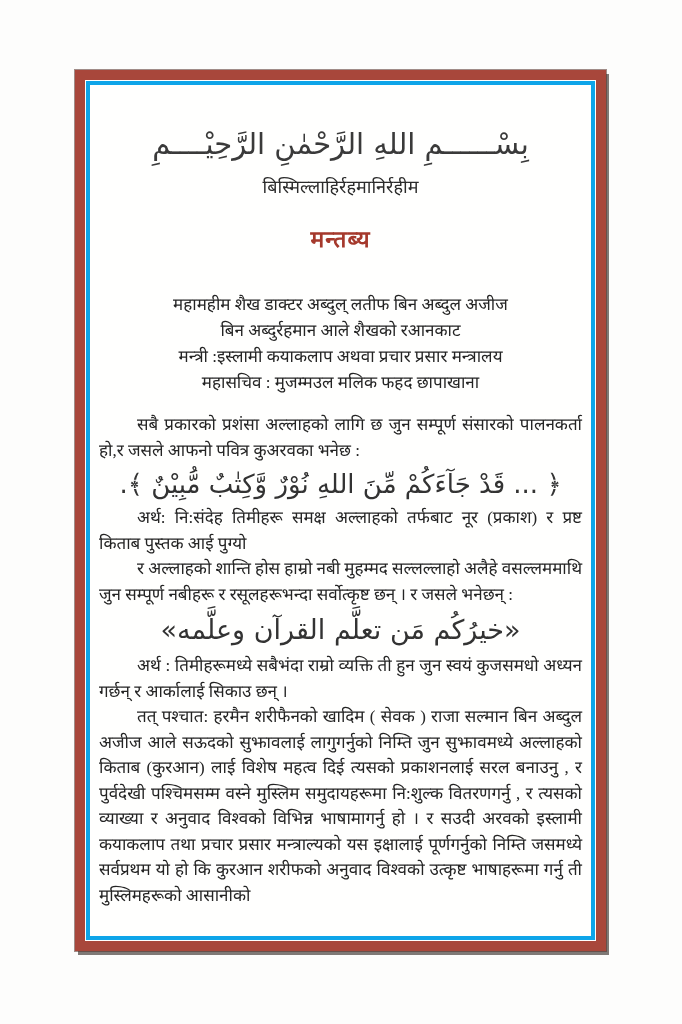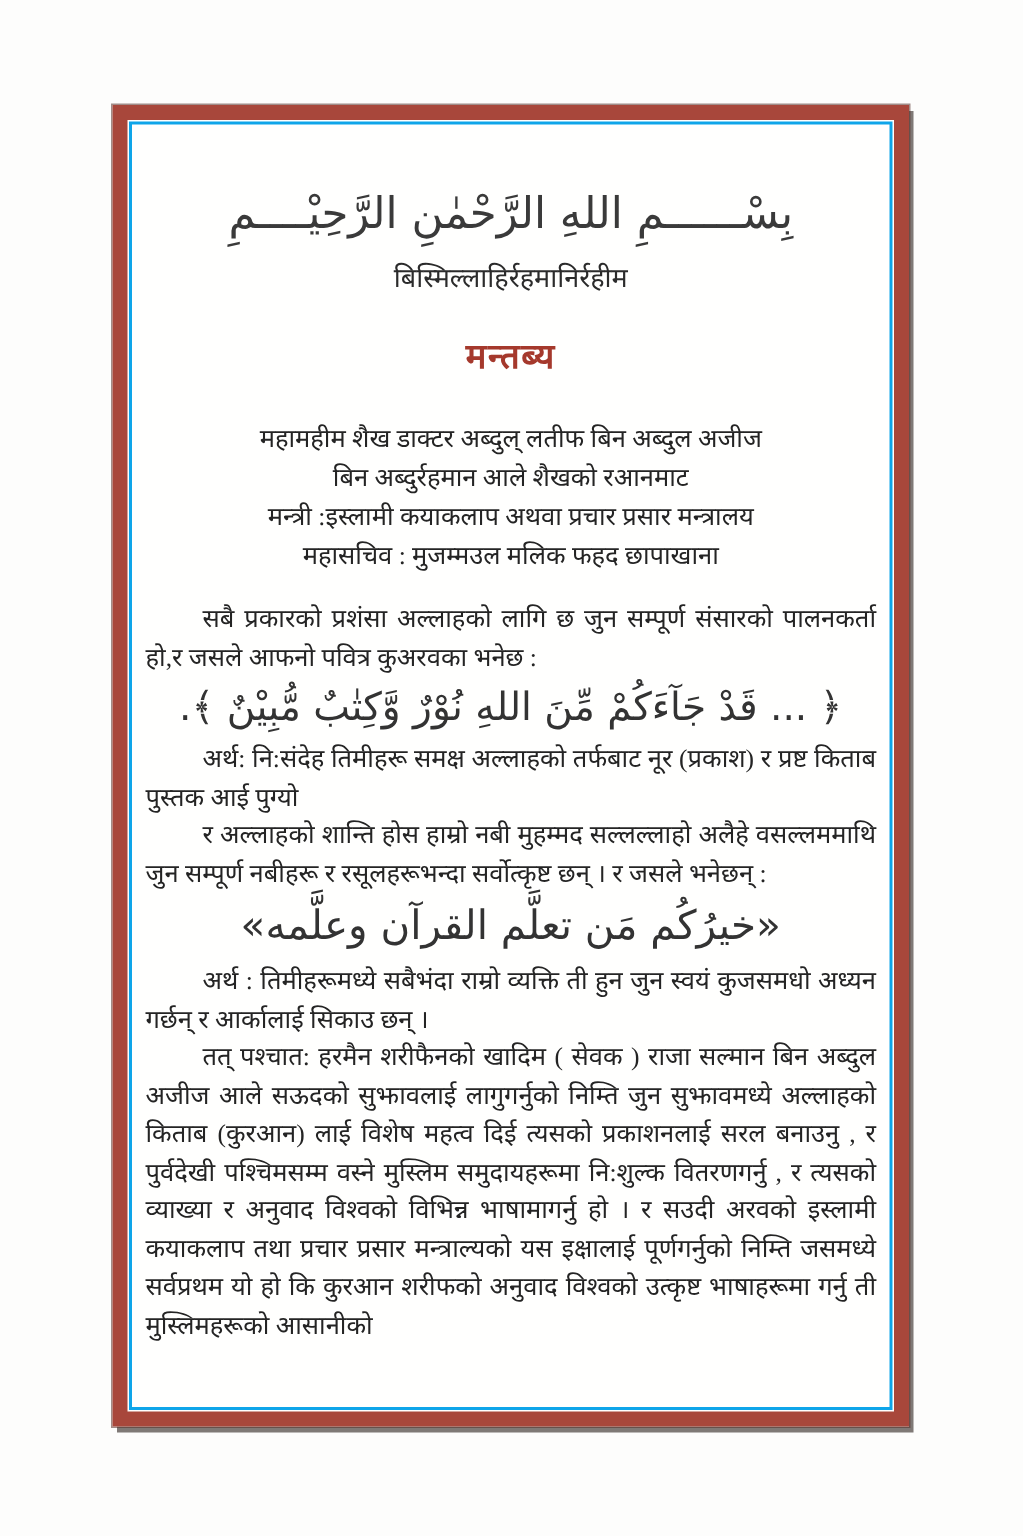"بِسْــــــمِ اللهِ الرَّحْمٰنِ" .frame-inner { border: 2px solid #0ea5e9 -> 4px solid #0ea5e9 }
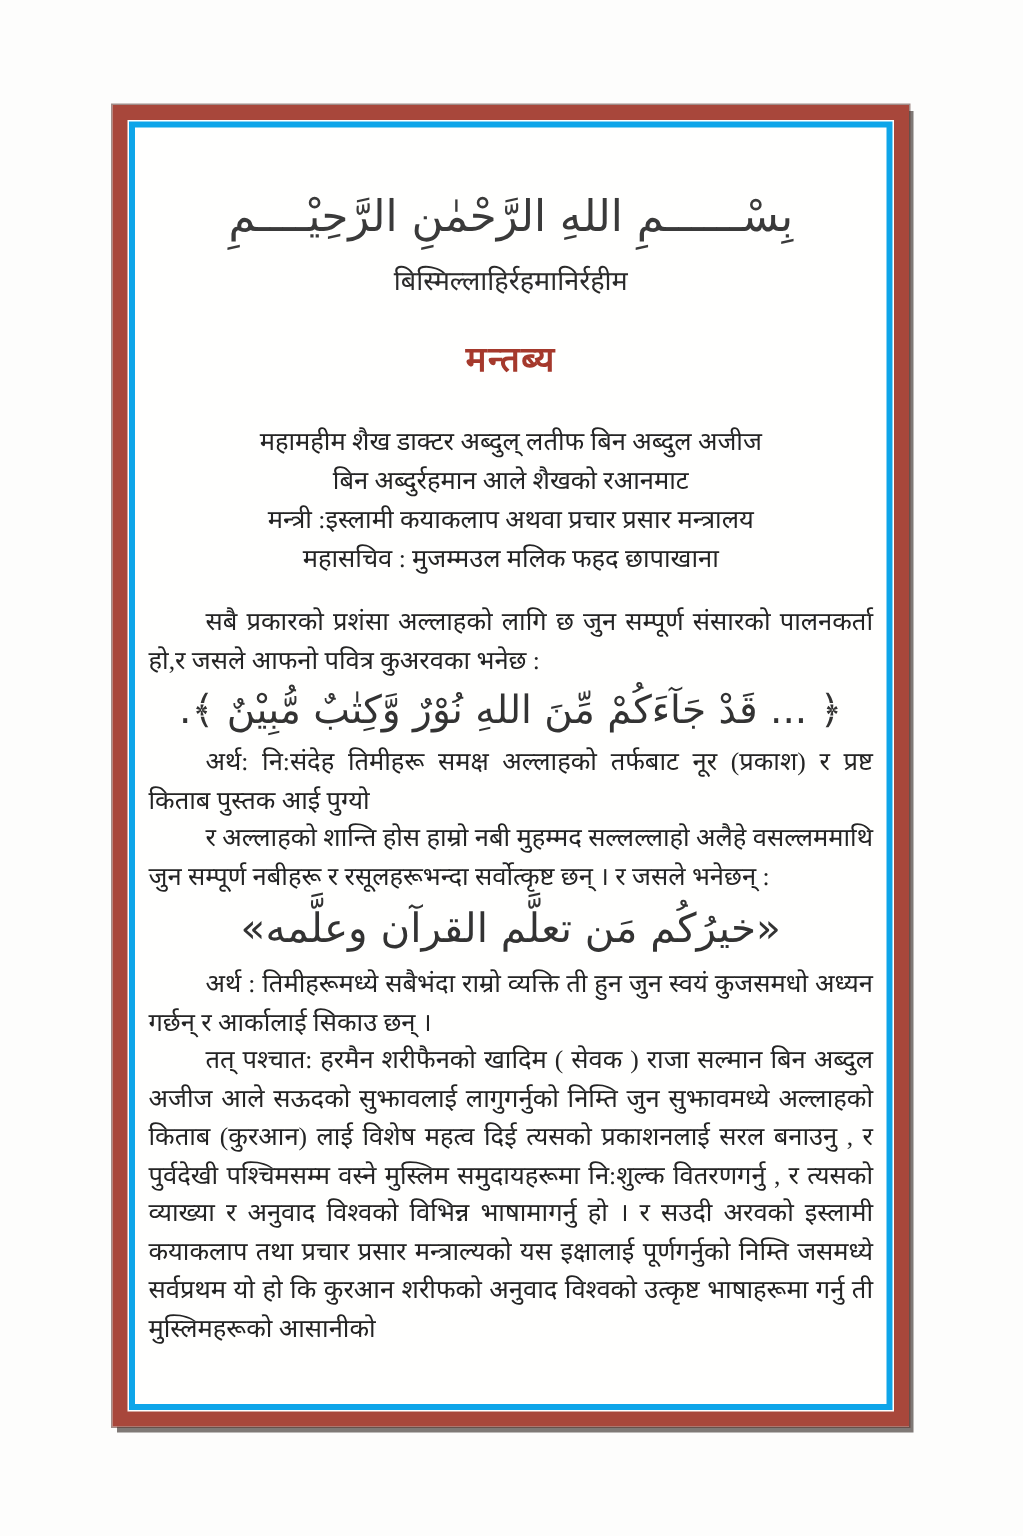"महामहीम शैख डाक्टर अब्दुल् लतीफ" .credits { margin-top: 22px -> 32px }
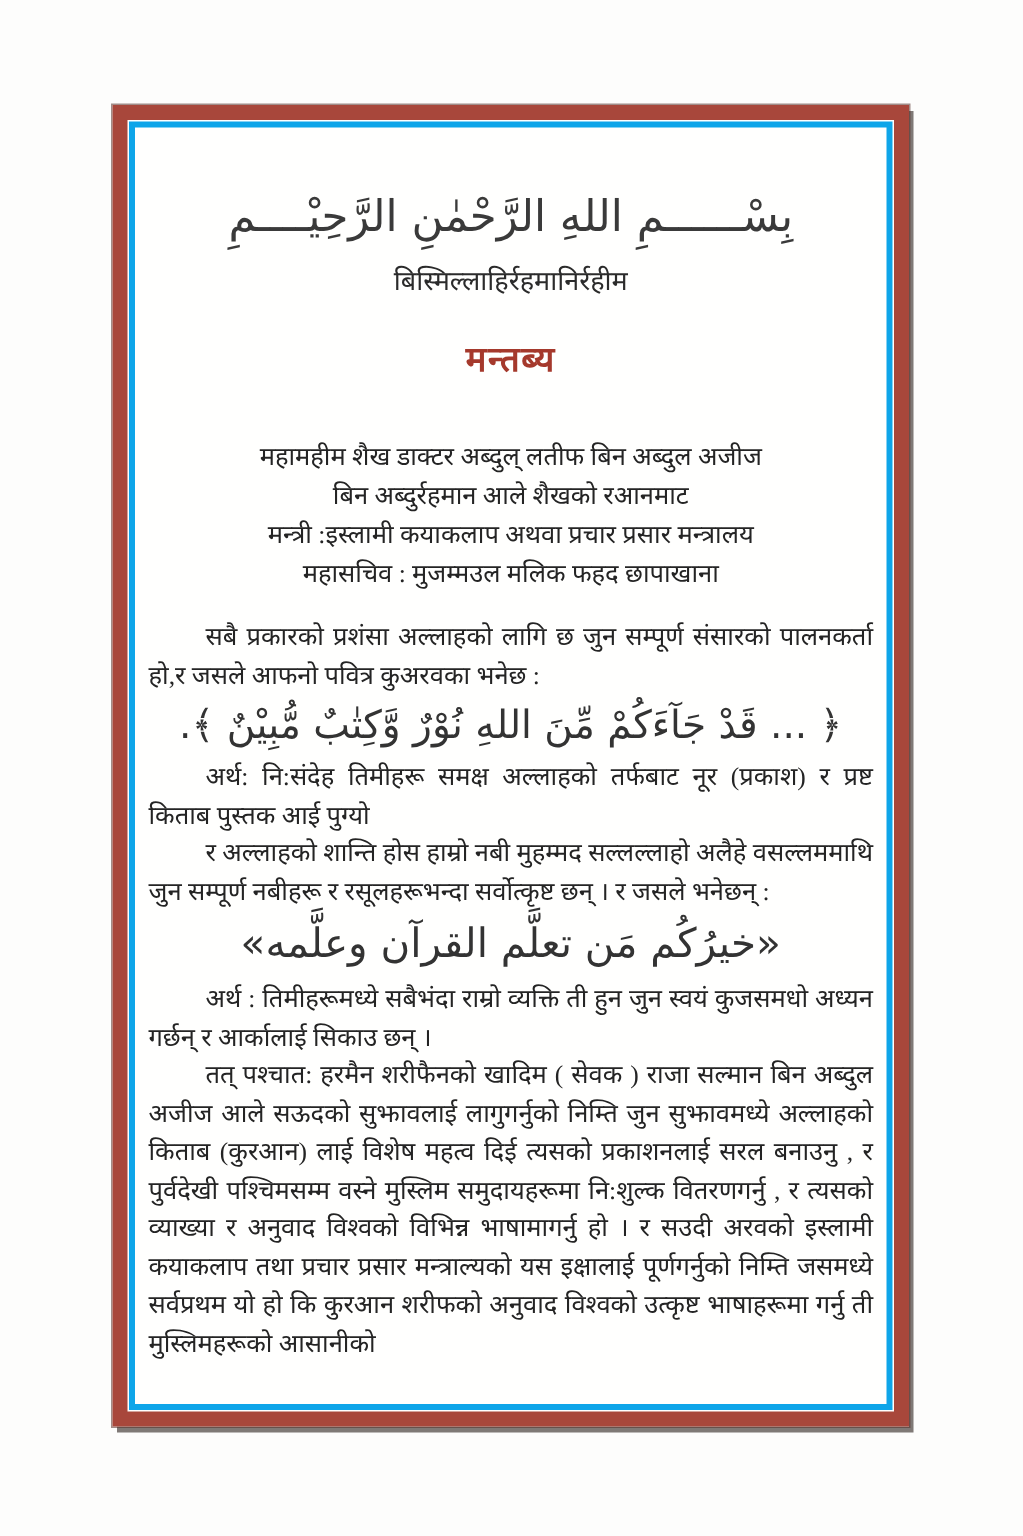"बिन अब्दुर्रहमान आले शैखको रआनमाट" div.credit-line { text: रआनमाट -> रआनकाट }
